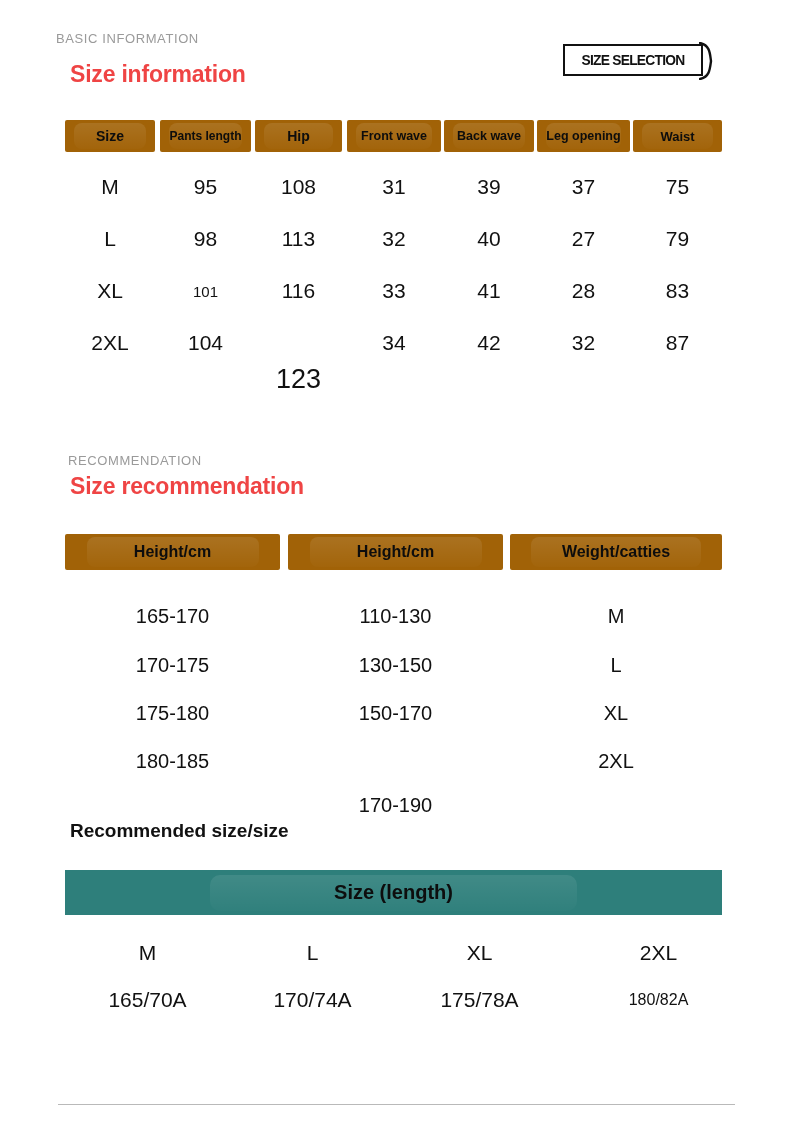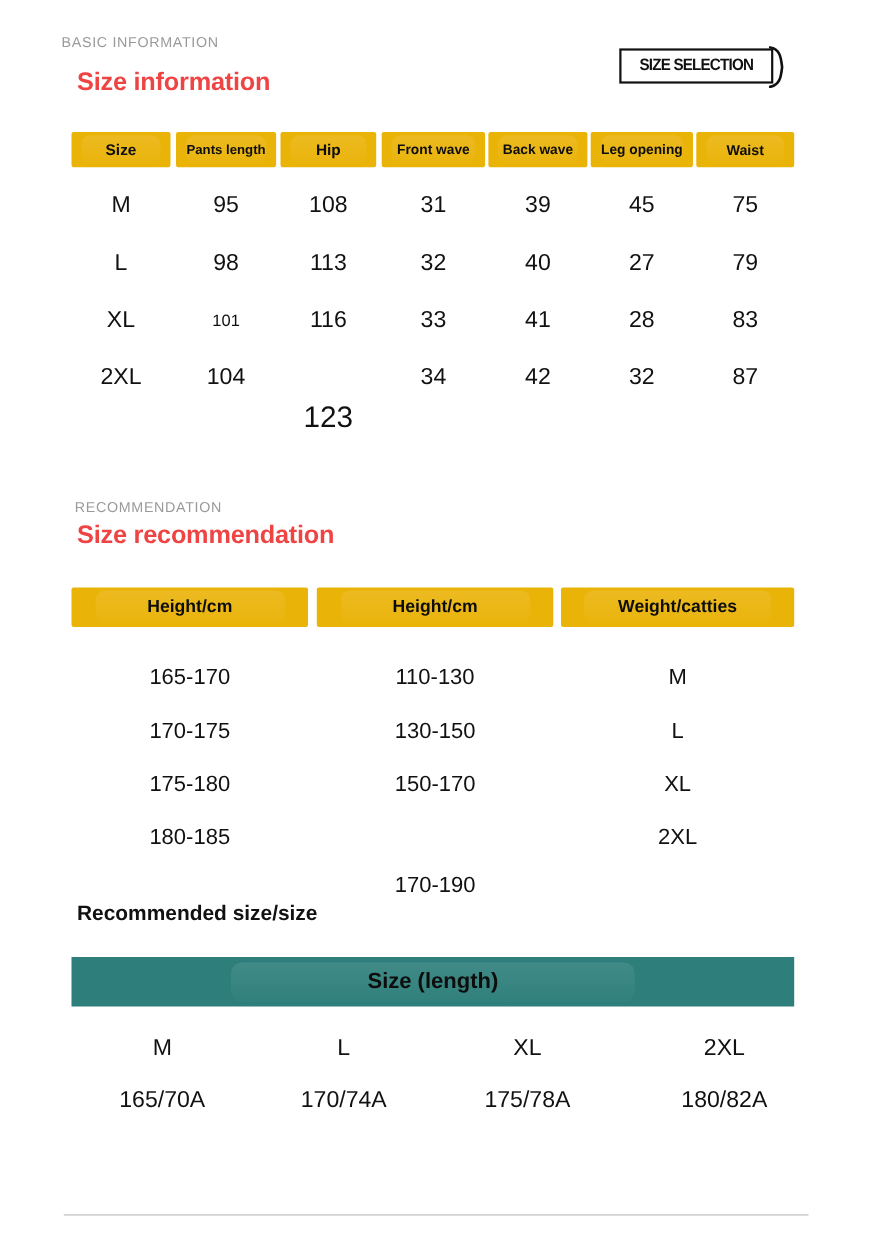"Size" .thead-cell { background: #eab308 -> #a16207 }
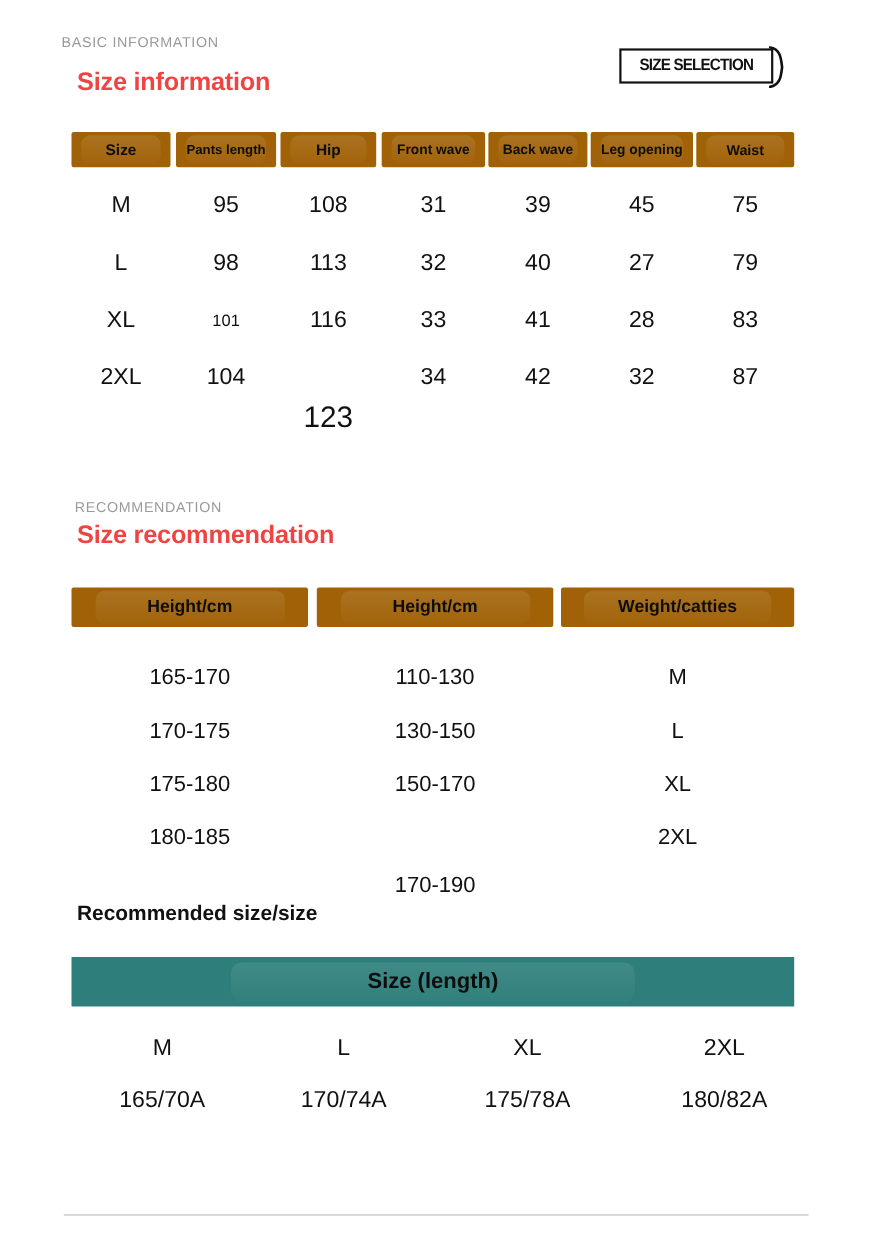"45" span { text: 45 -> 37 }
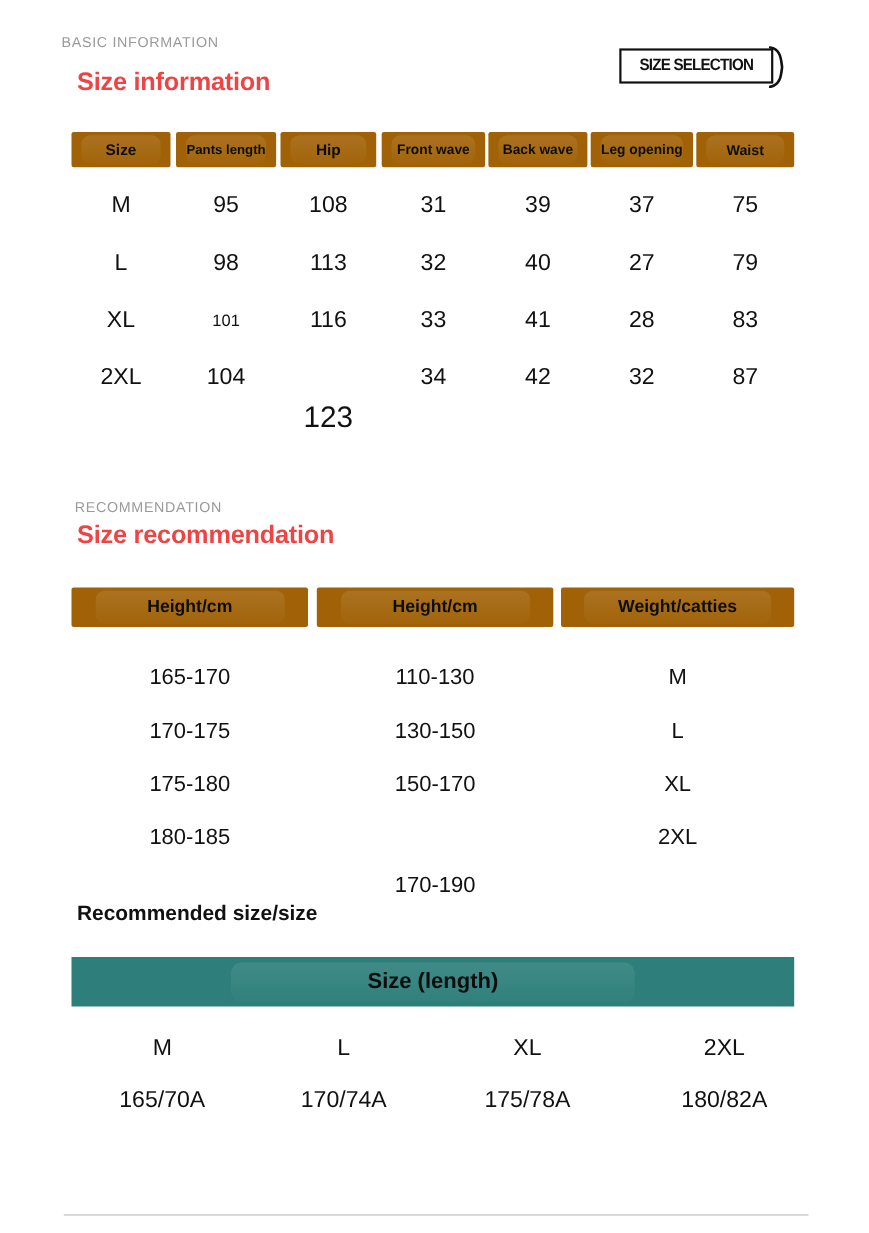"180/82A" div.tcell { font-size: 21px -> 16px }
